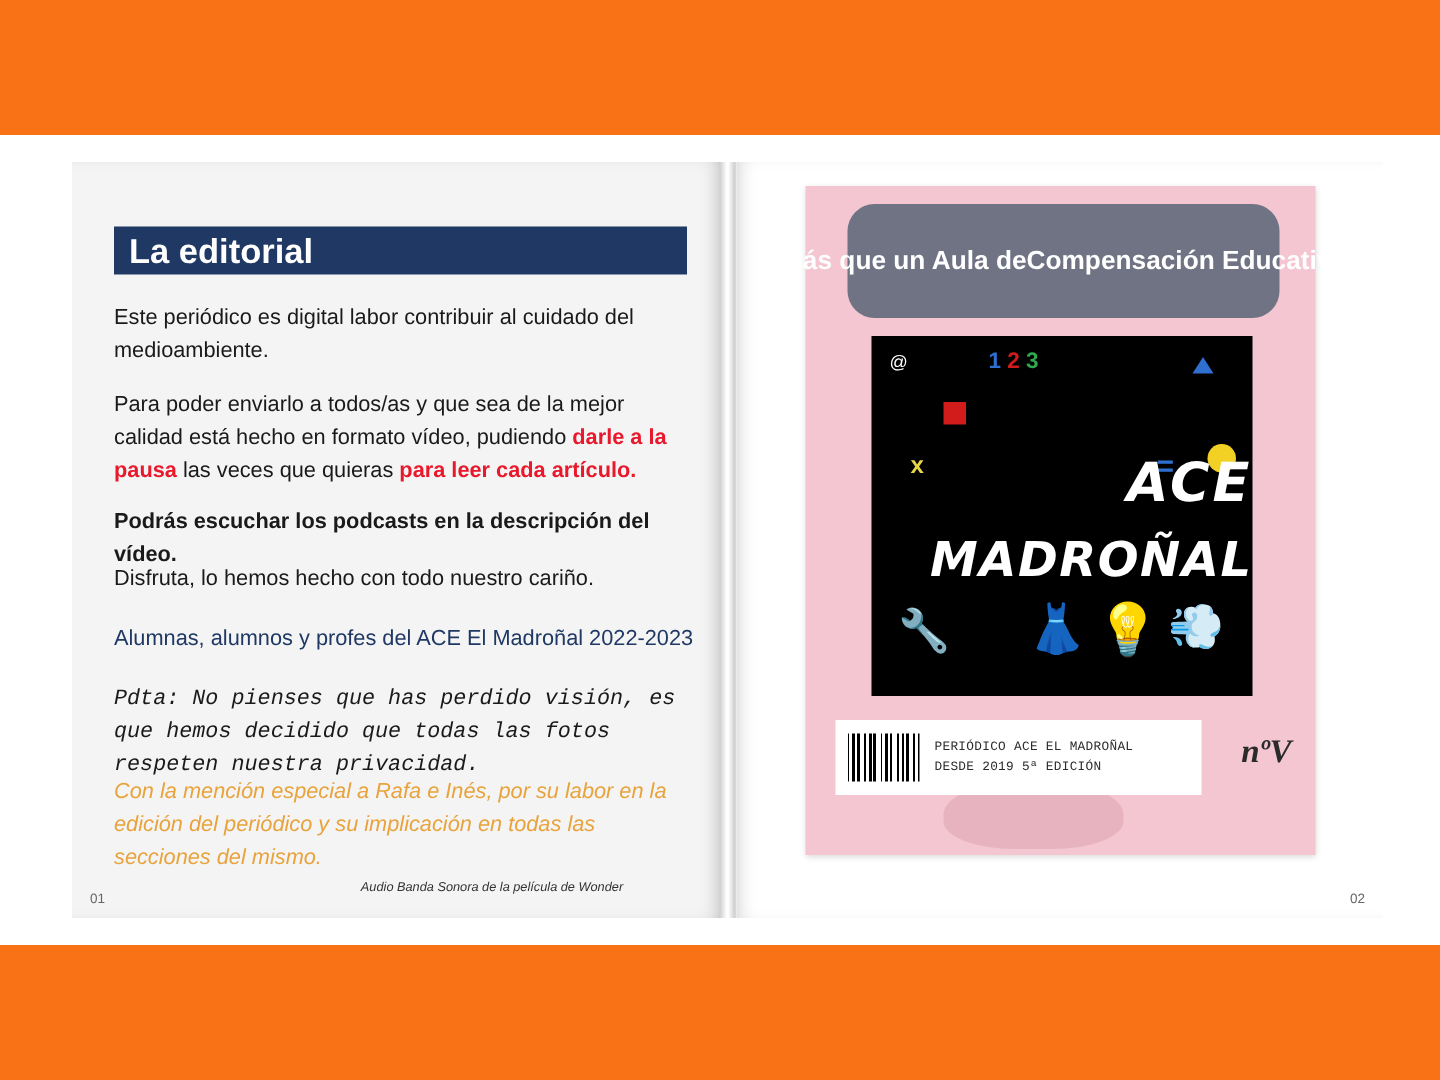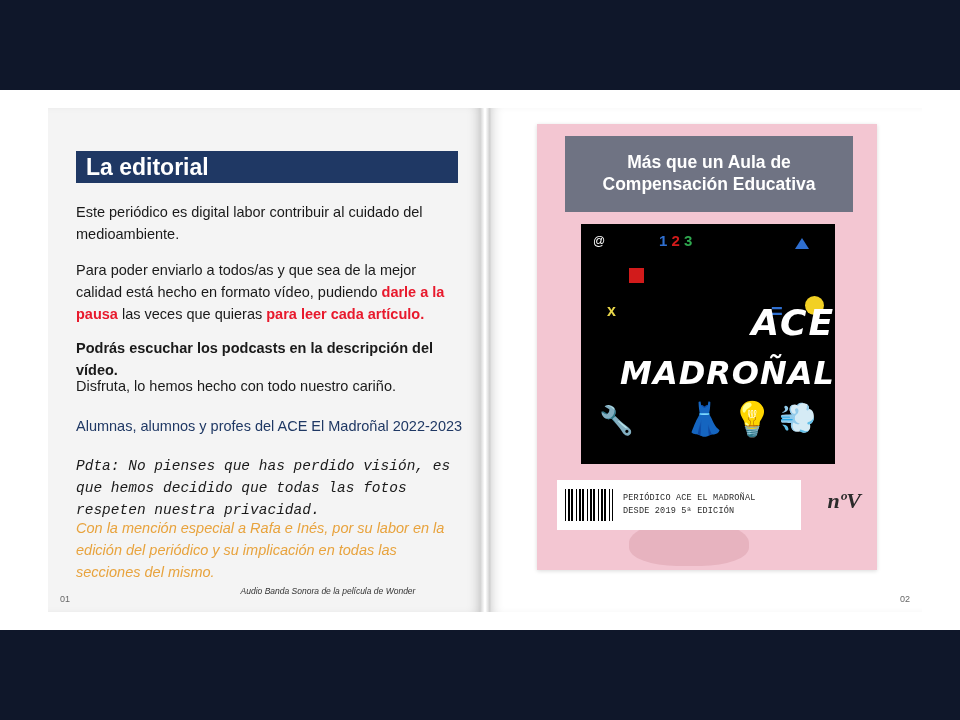"La editorial" .viewer { background: #0f172a -> #f97316 }
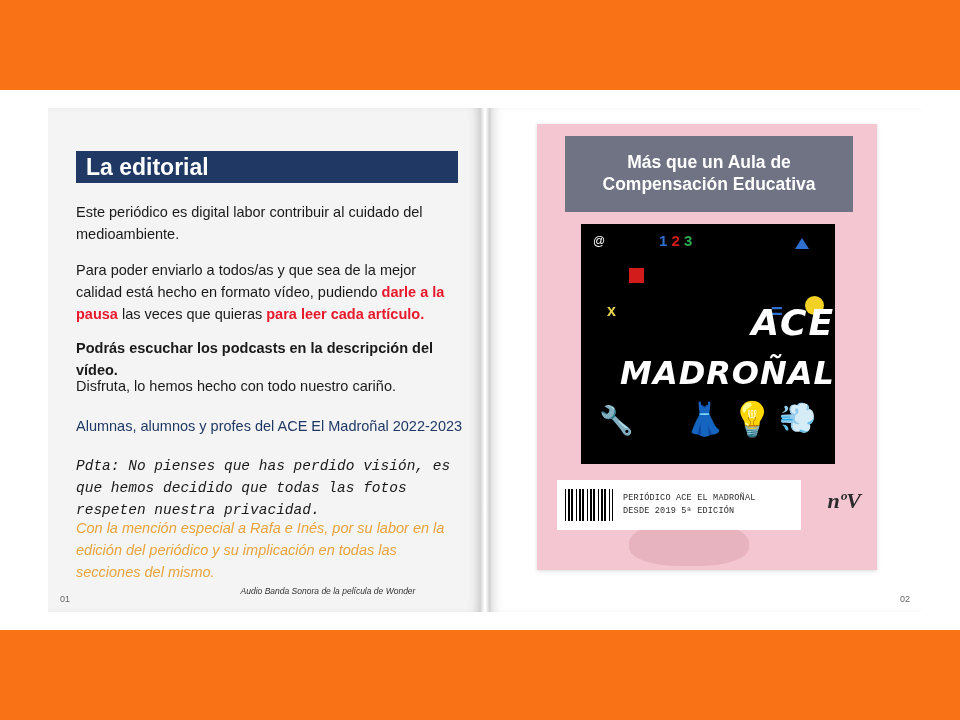"Más que un Aula de" .cover-header { border-radius: none -> 18px; flex-direction: column -> none }
